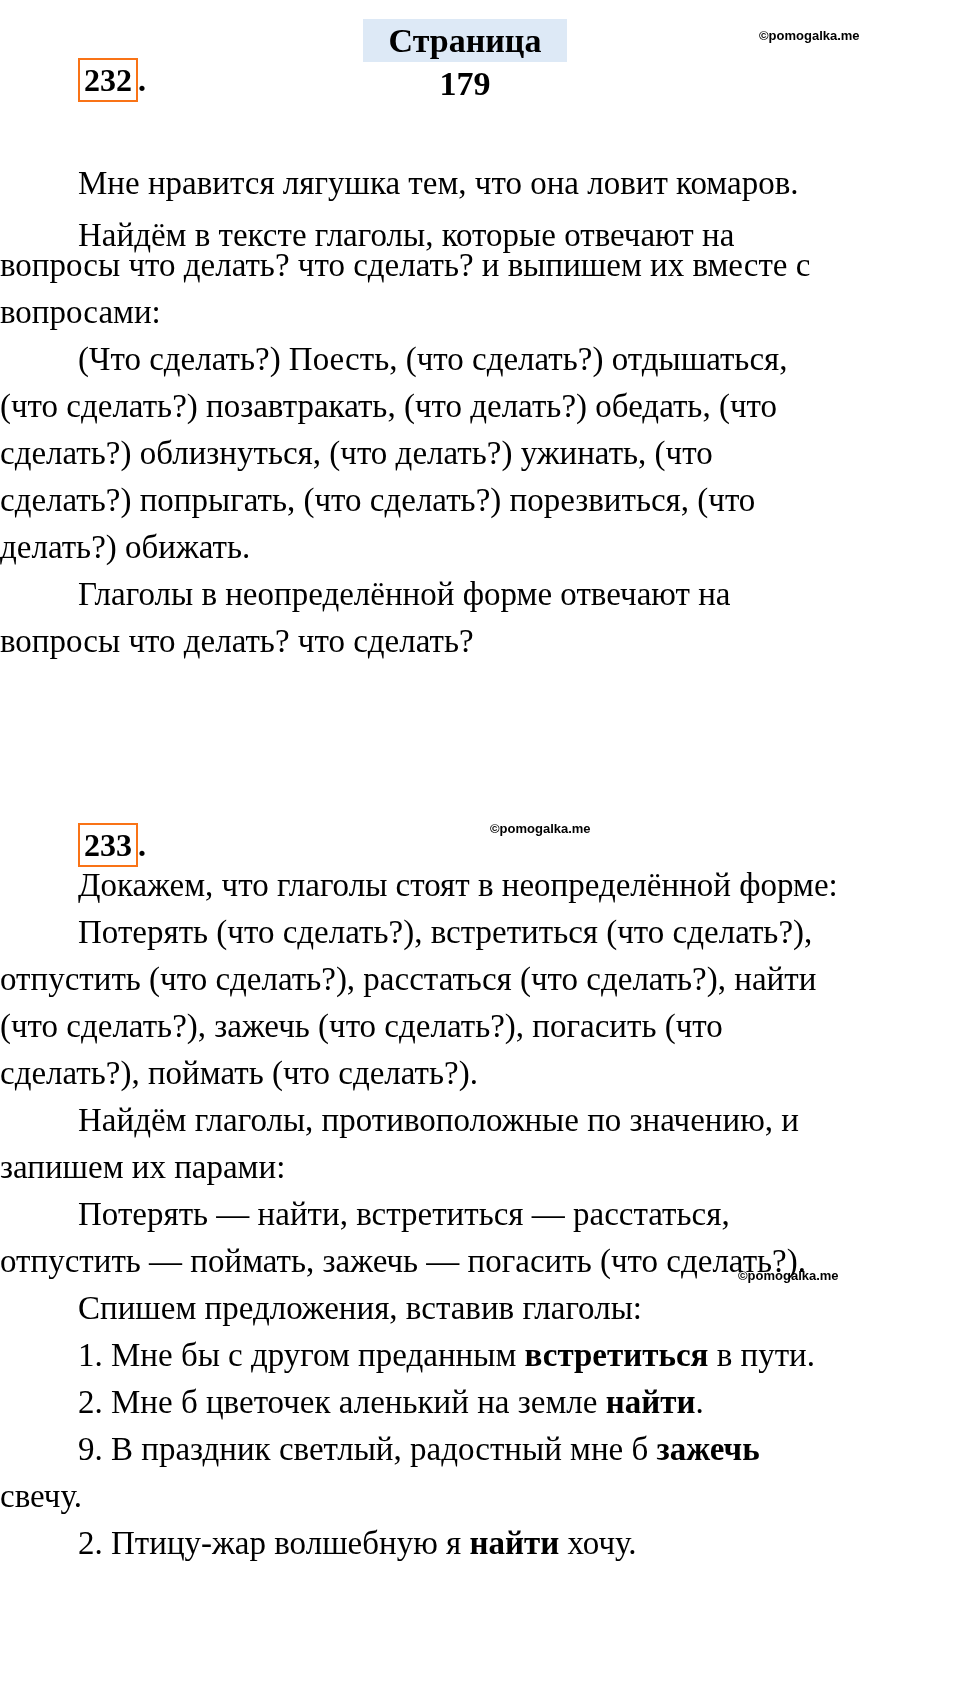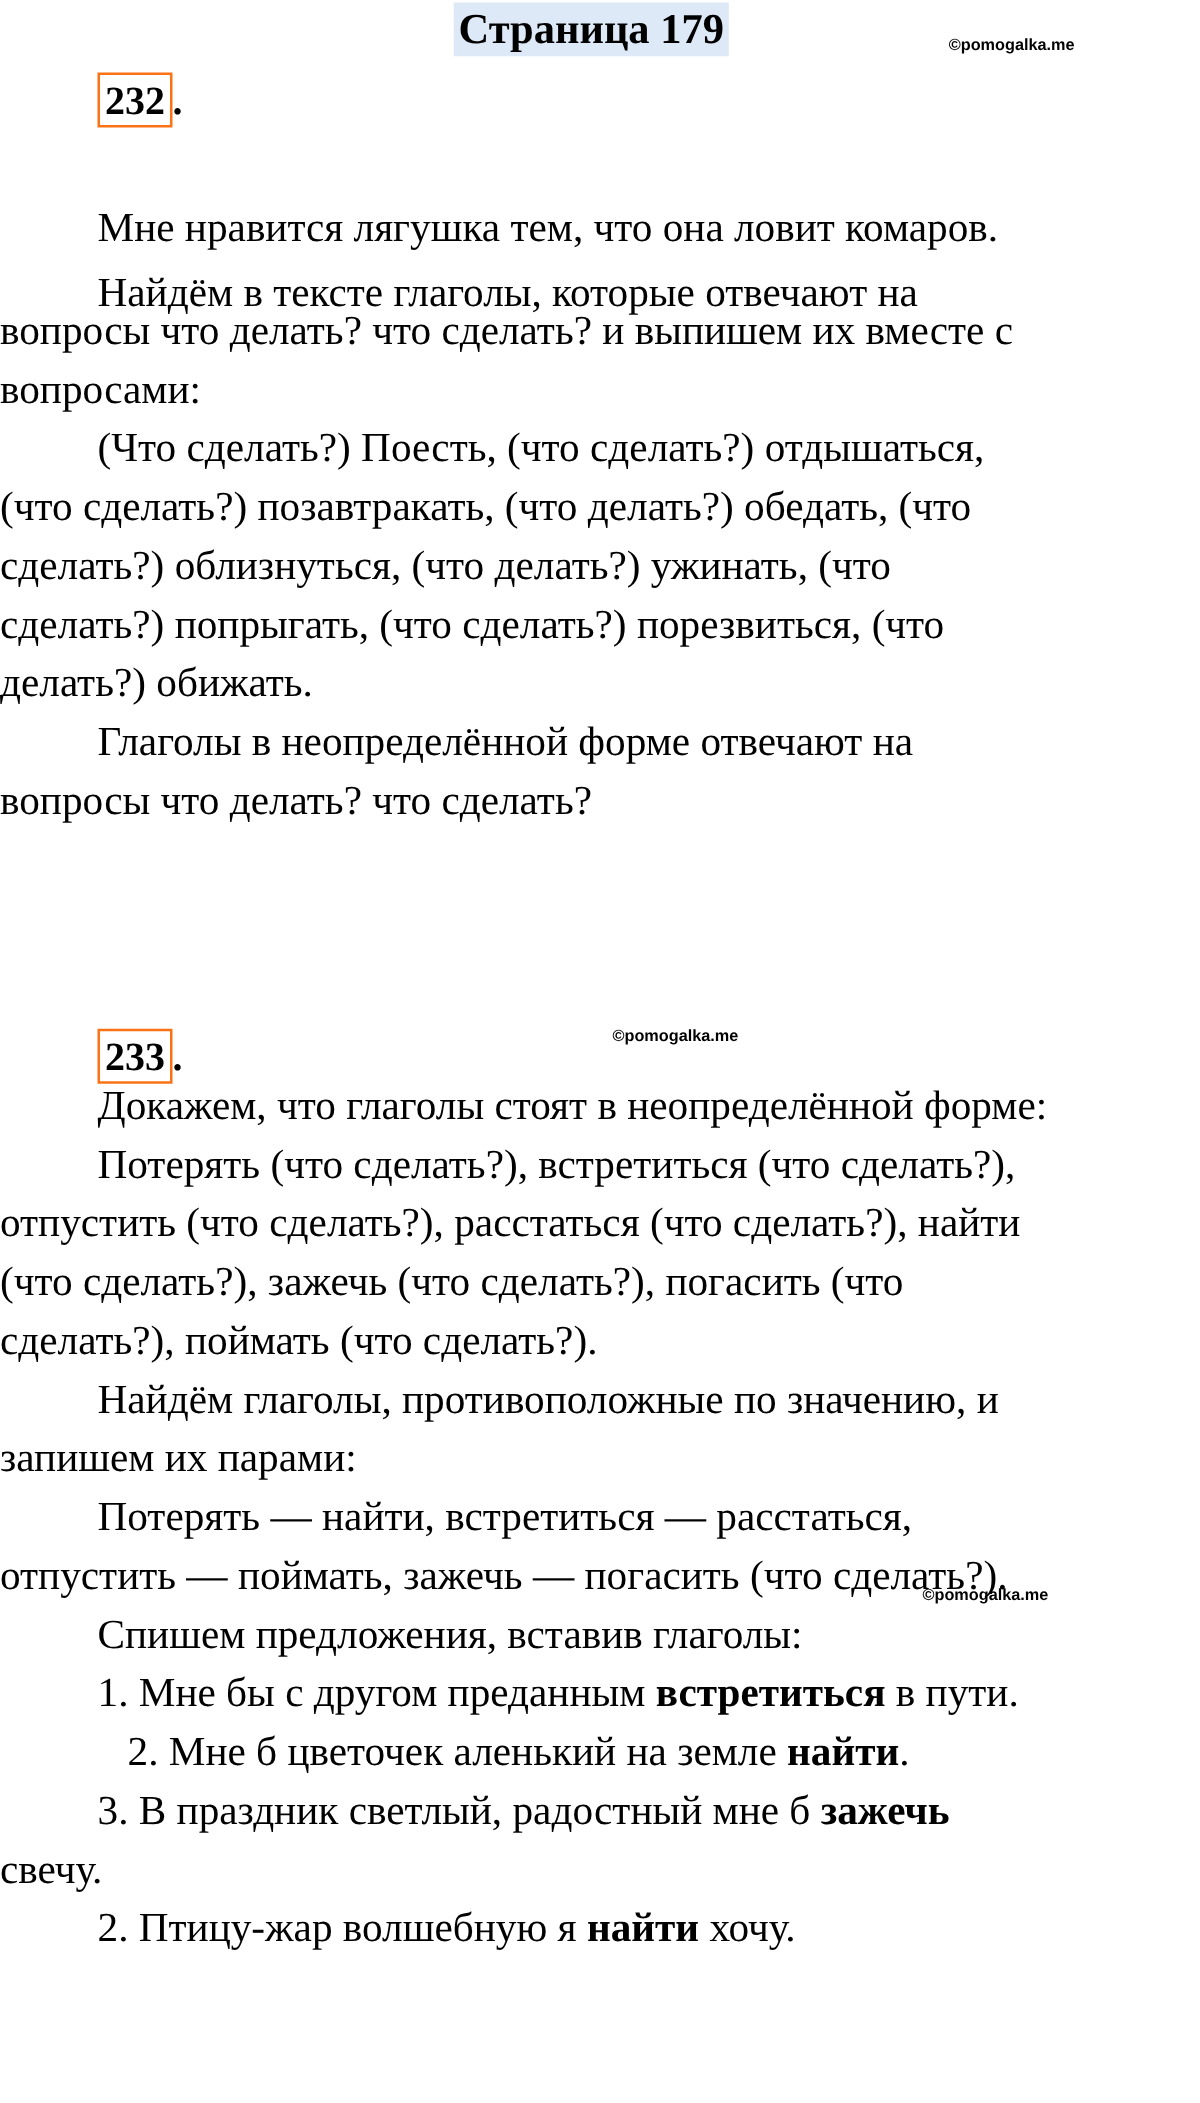"Страница 179" .title { top: 2px -> 19px; width: 220px -> 204px }
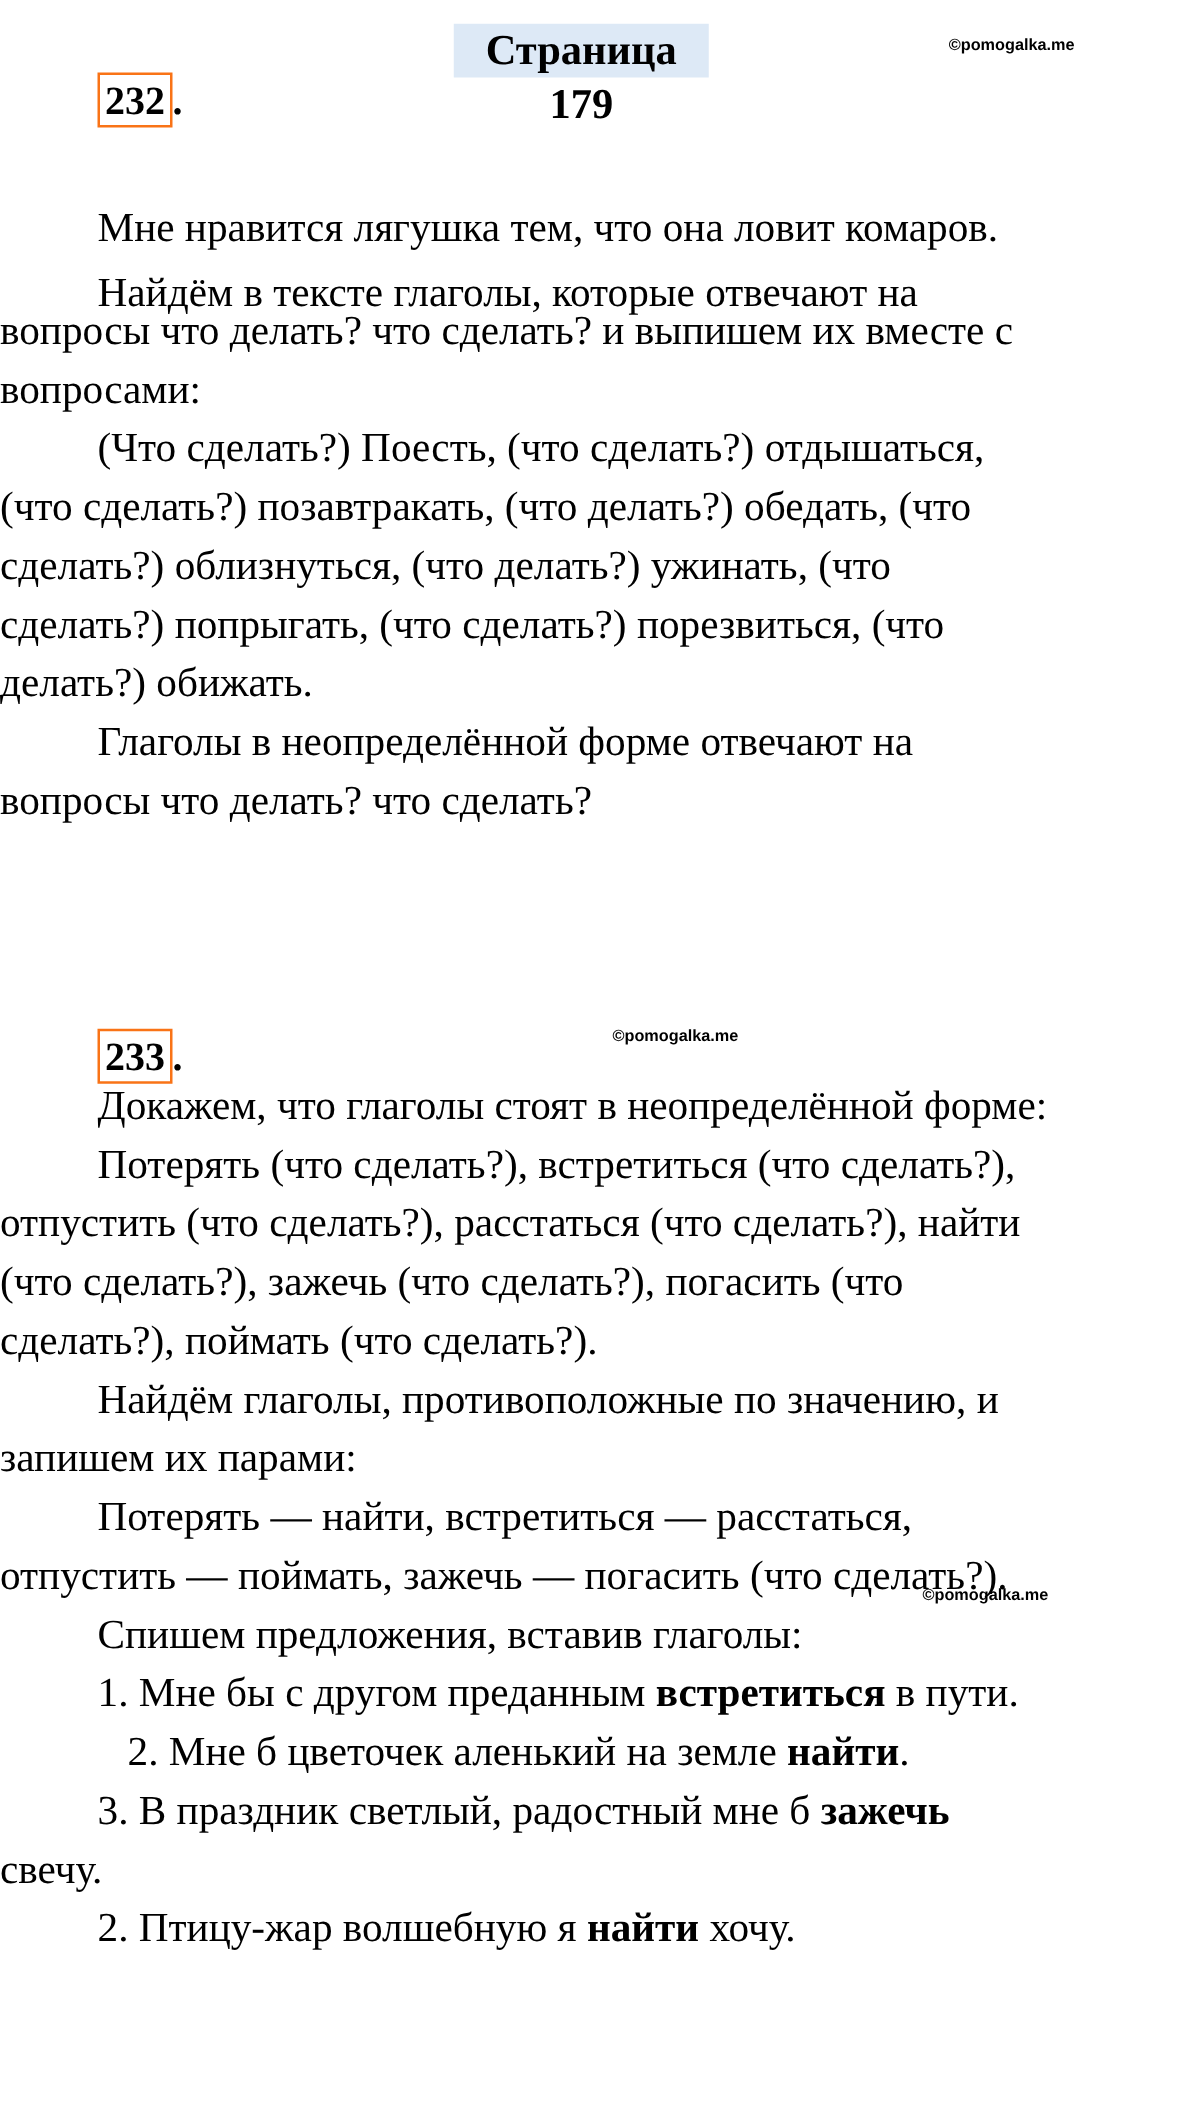"2. Мне б цветочек аленький" div.line { margin-left: 24px -> none }
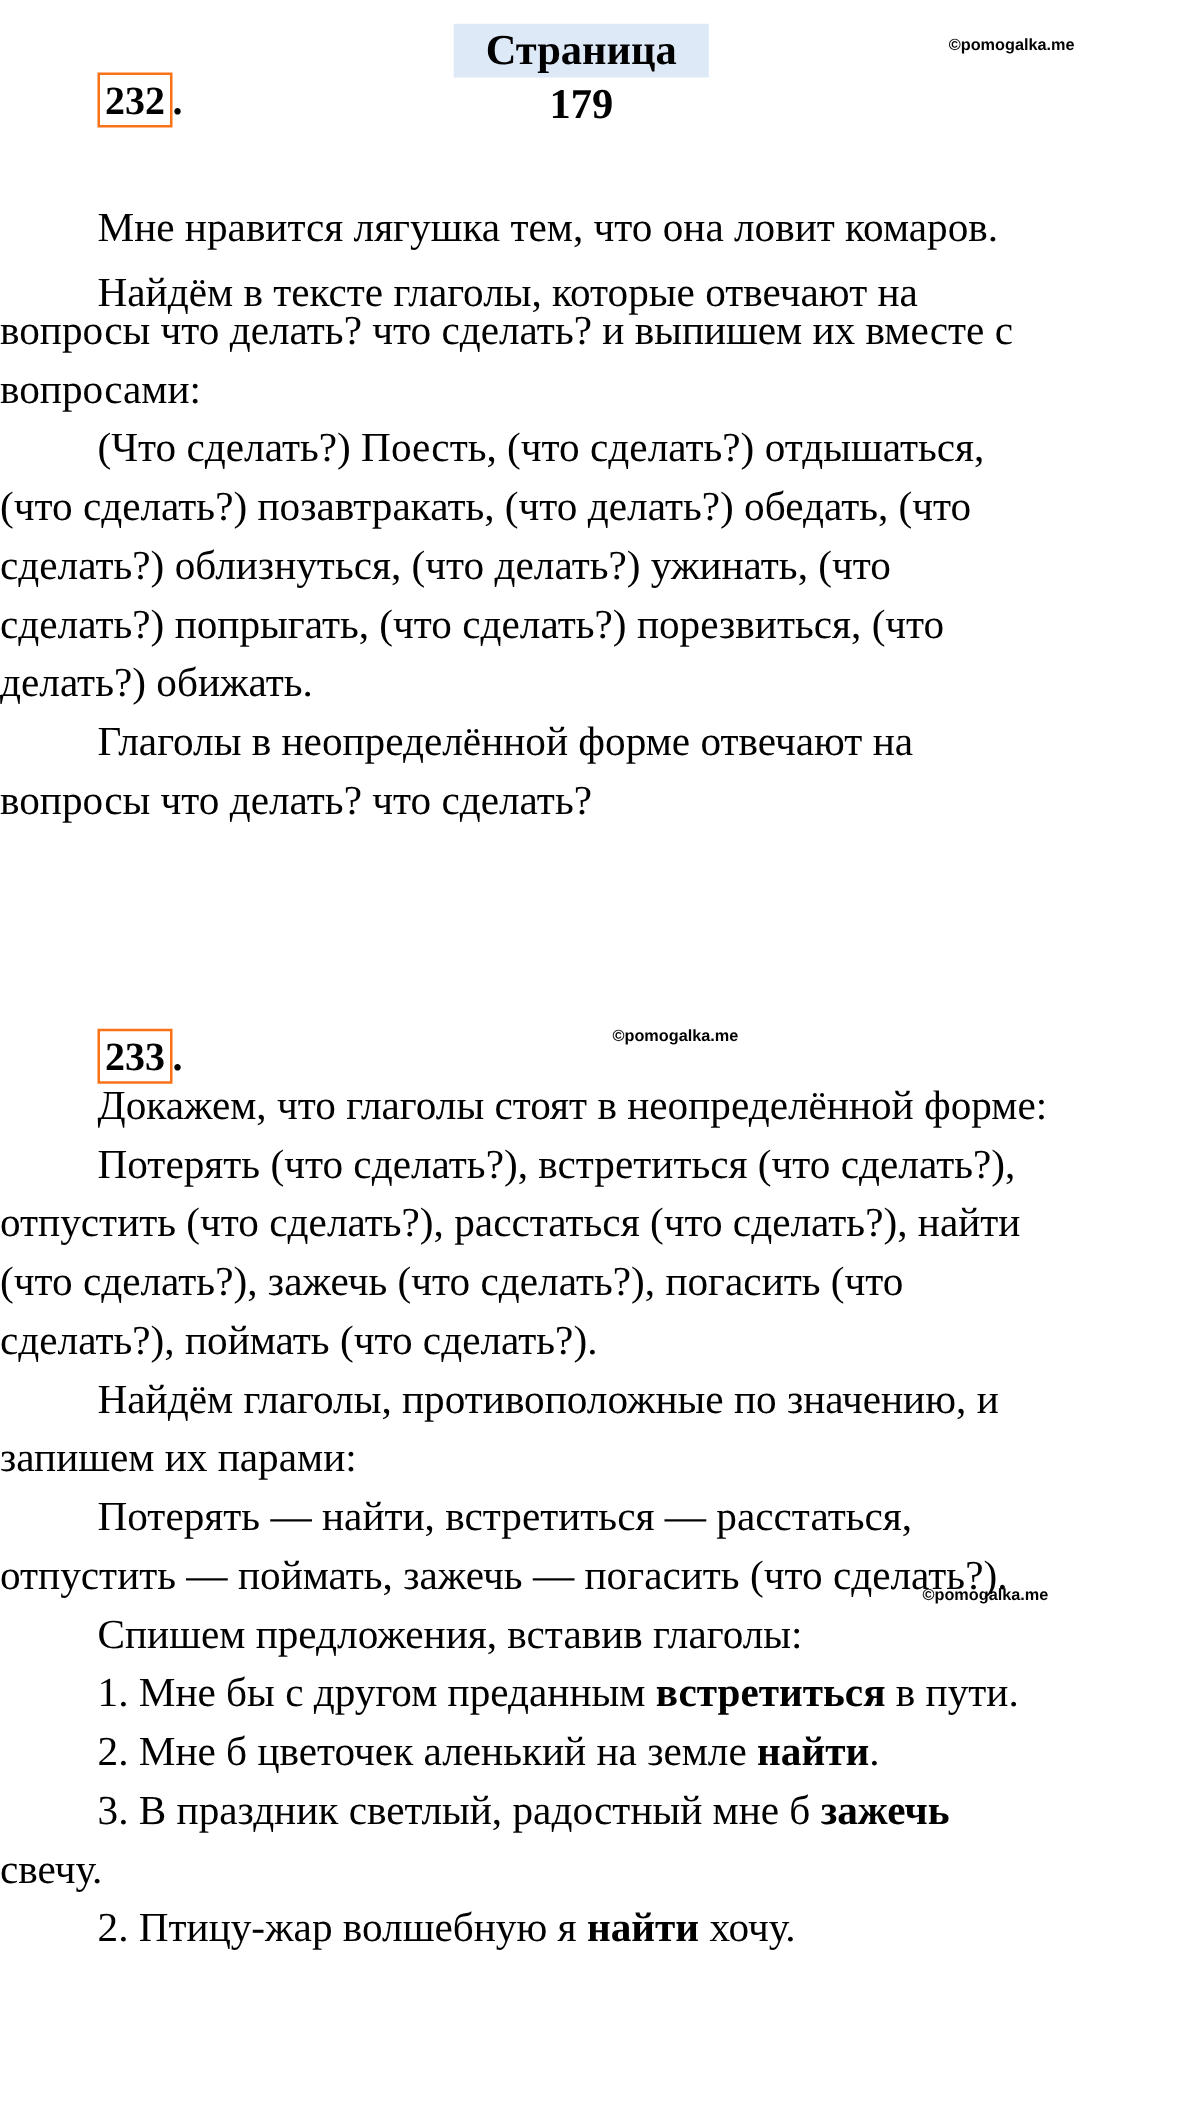"3. В праздник светлый, радостный" span { text: 3 -> 9 }
